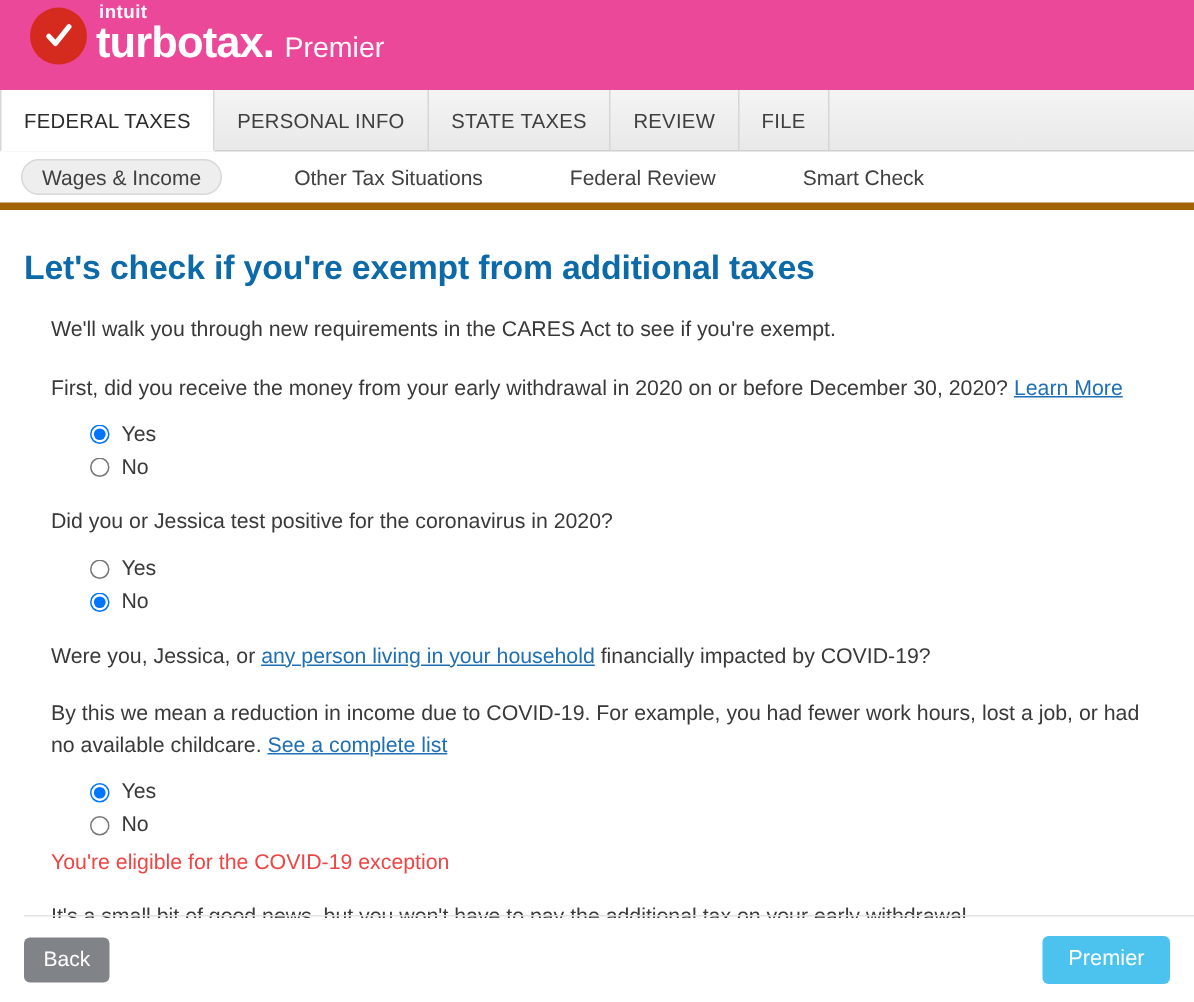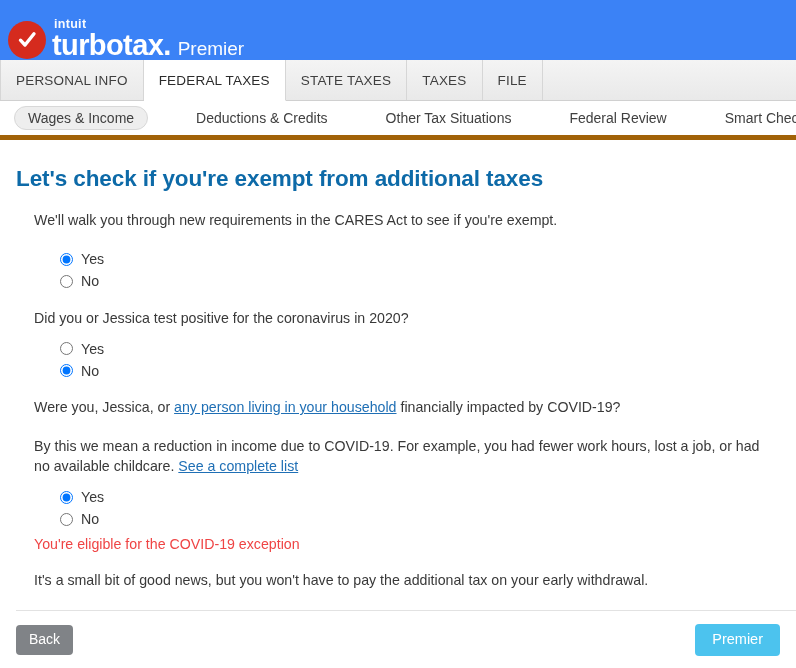"intuit" .header { align-items: flex-end -> flex-start; background: #3b82f6 -> #ec4899; padding-left: 8px -> 20px }
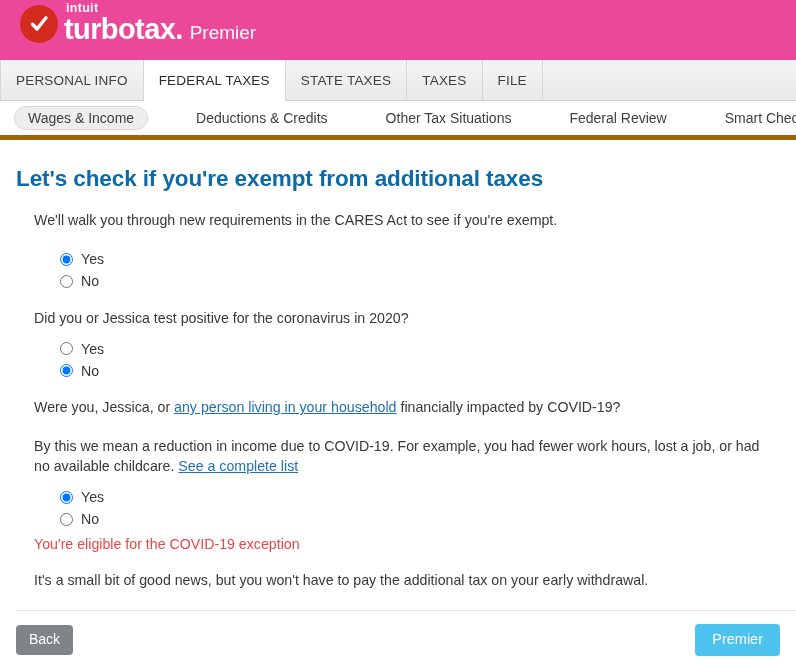"PERSONAL INFO" div.tab { order: before "FEDERAL TAXES" -> after "FEDERAL TAXES" }
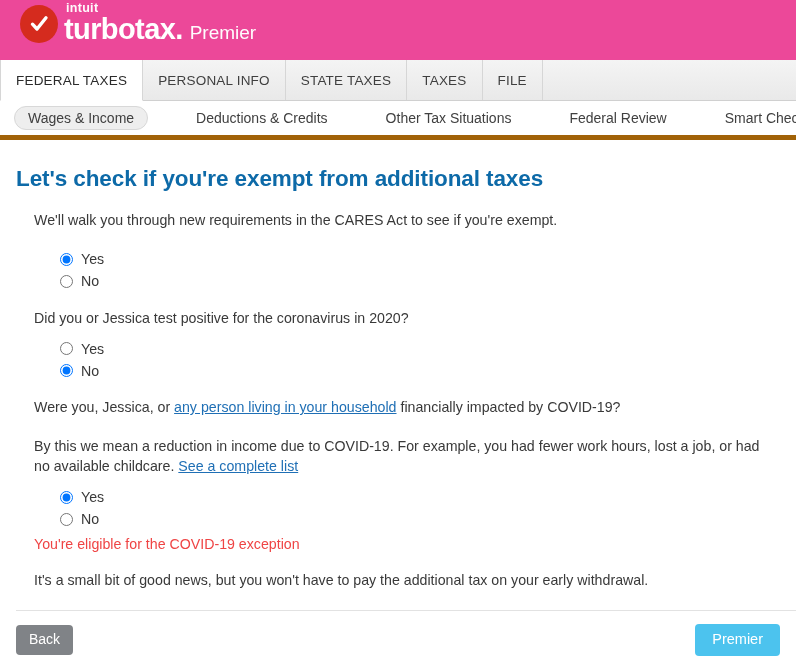"TAXES" div.tab { text: TAXES -> REVIEW }
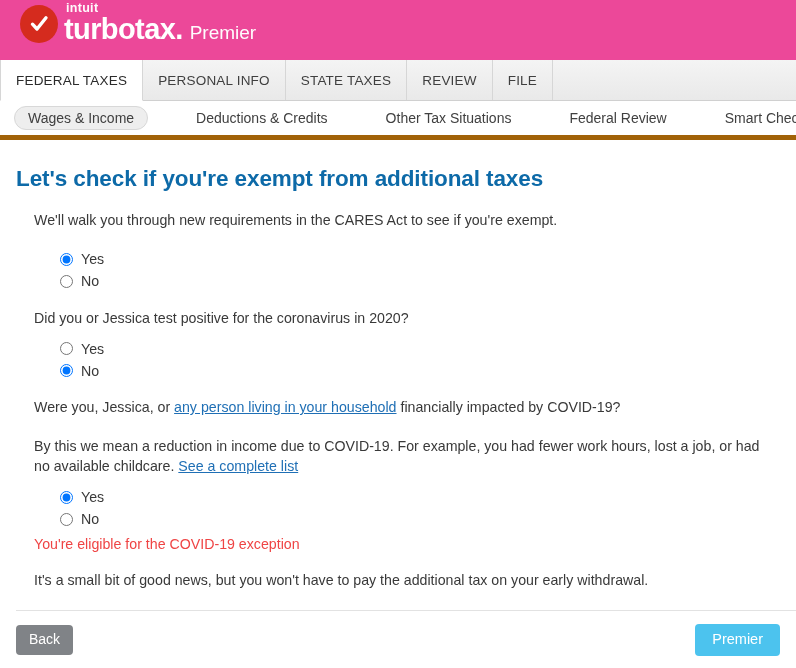"Deductions & Credits" div.subnav-item { html: <div>Deductions &amp; Credits</div> -> none }
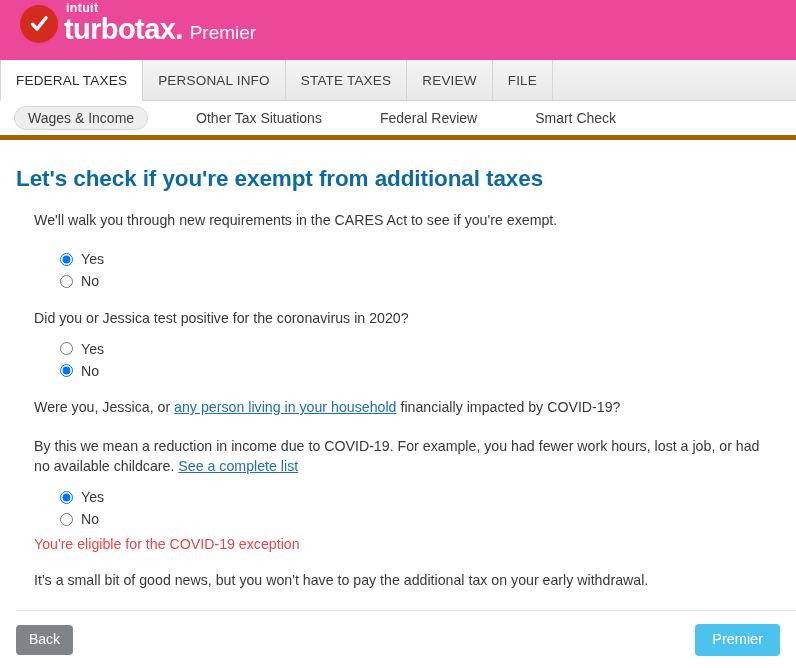"First, did you receive the" p.para { html: none -> <p> <span>First, did you receive the money from your early withdrawal in 2020 on or before December 30, 2020?</span> <a>Learn More</a> </p> }
